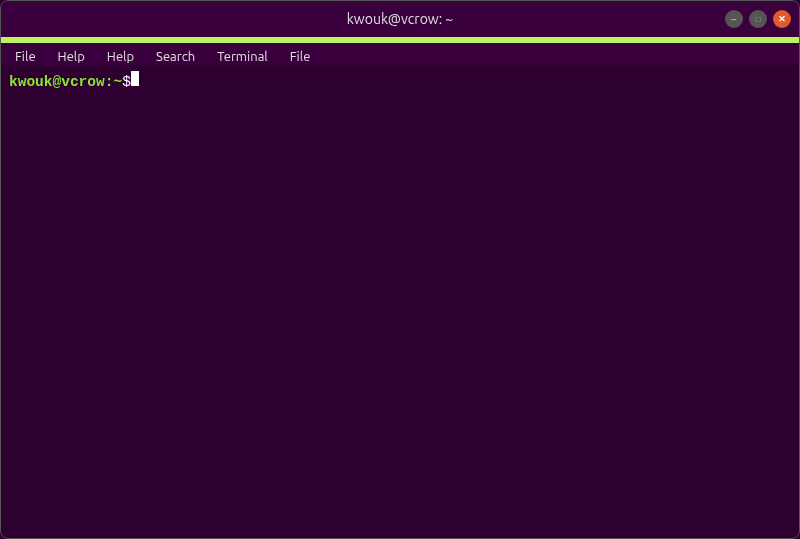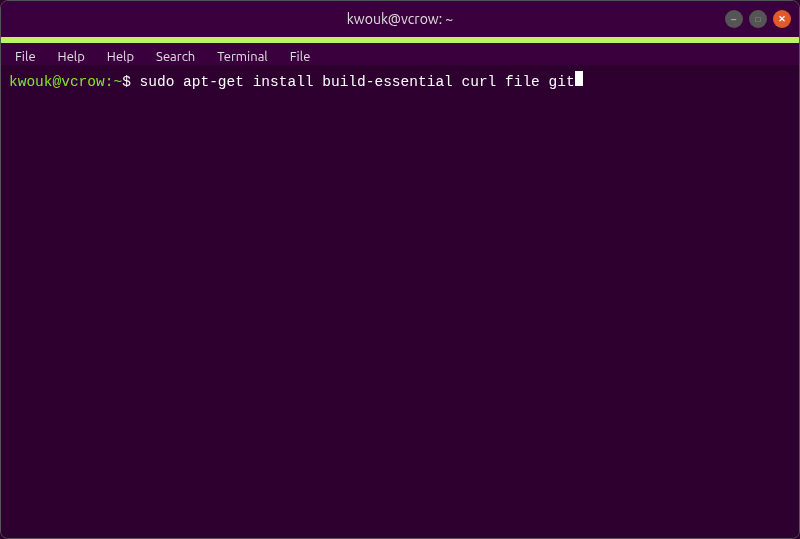"kwouk@vcrow:~" .prompt-user { font-weight: normal -> bold }
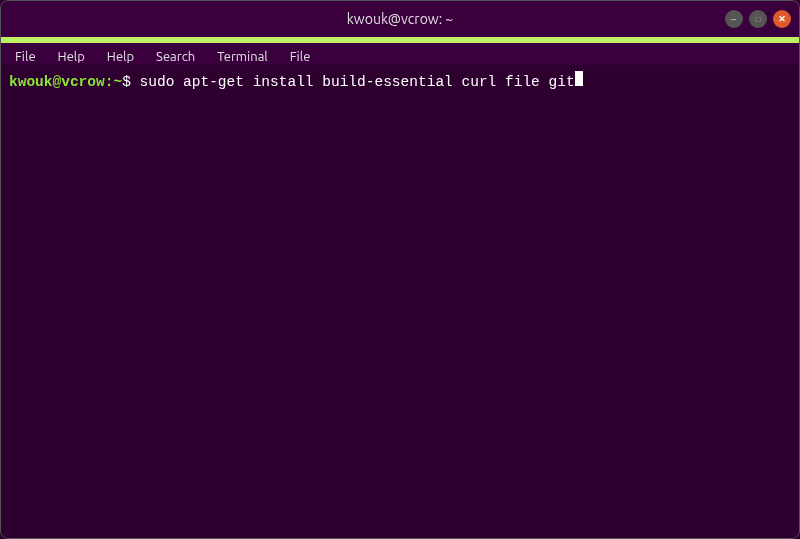"sudo apt-get install build-essential" span.command-text { html: <span> sudo apt-get install build-essential curl file git</span> -> none }
